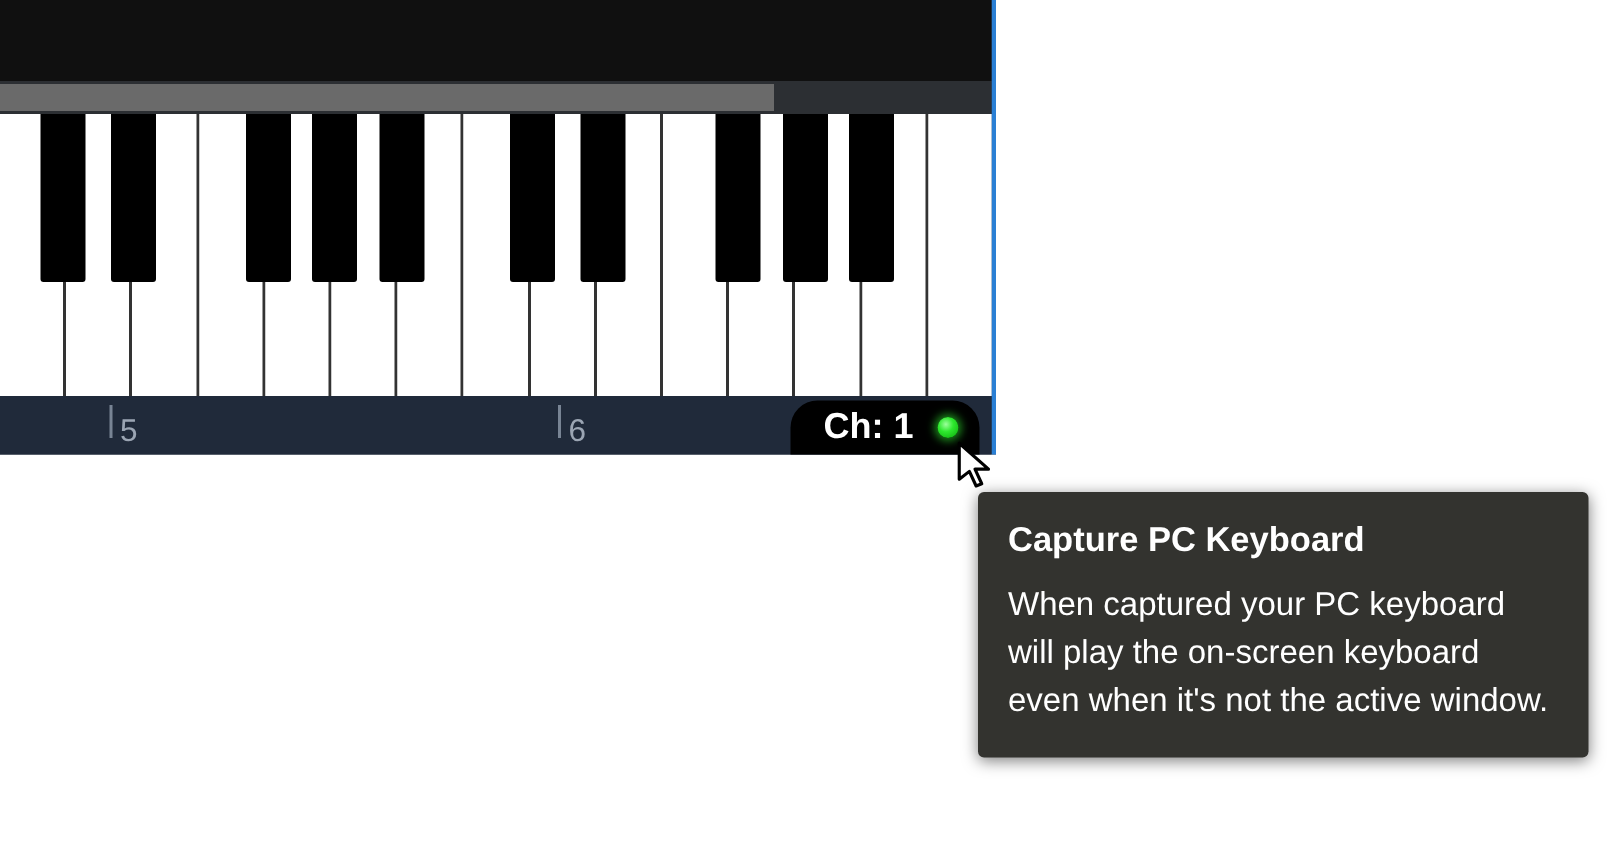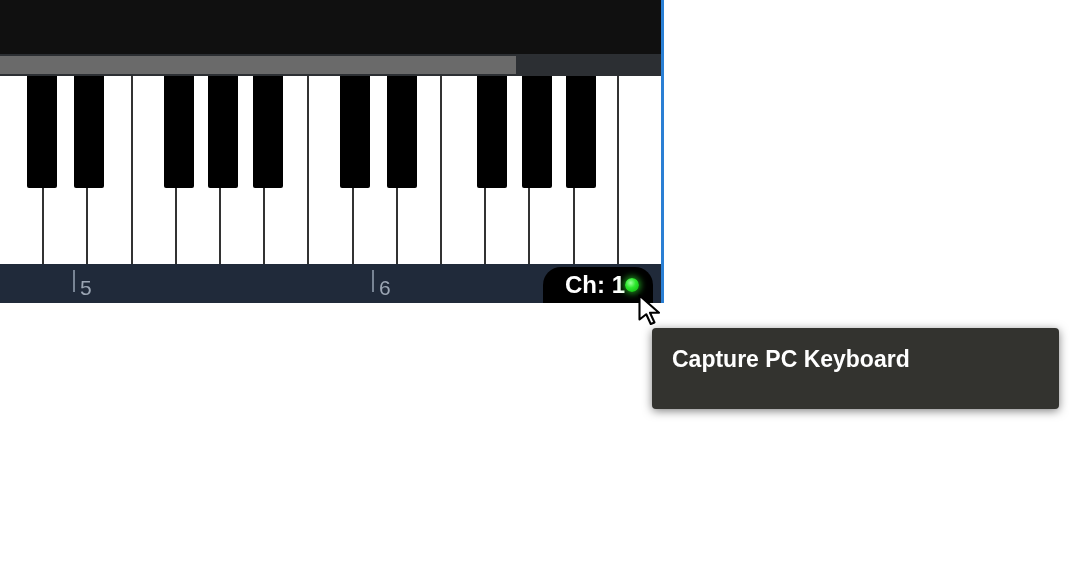"Ch: 1" .channel-pill { gap: none -> 16px }
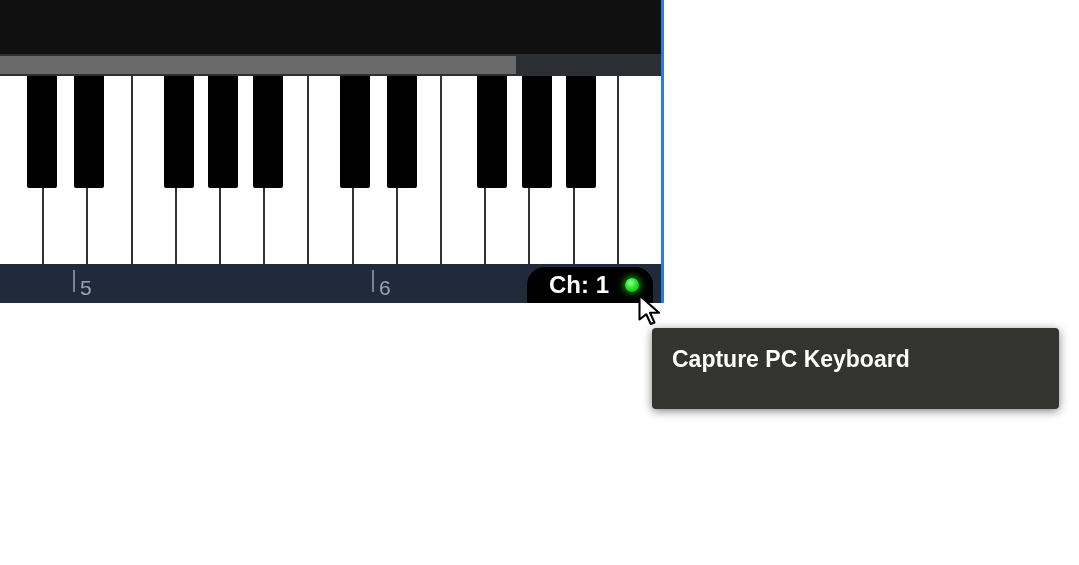"When captured your PC keyboard" div.tooltip-body { html: none -> <div>When captured your PC keyboard will play the on-screen keyboard even when it's not the active window.</div> }
